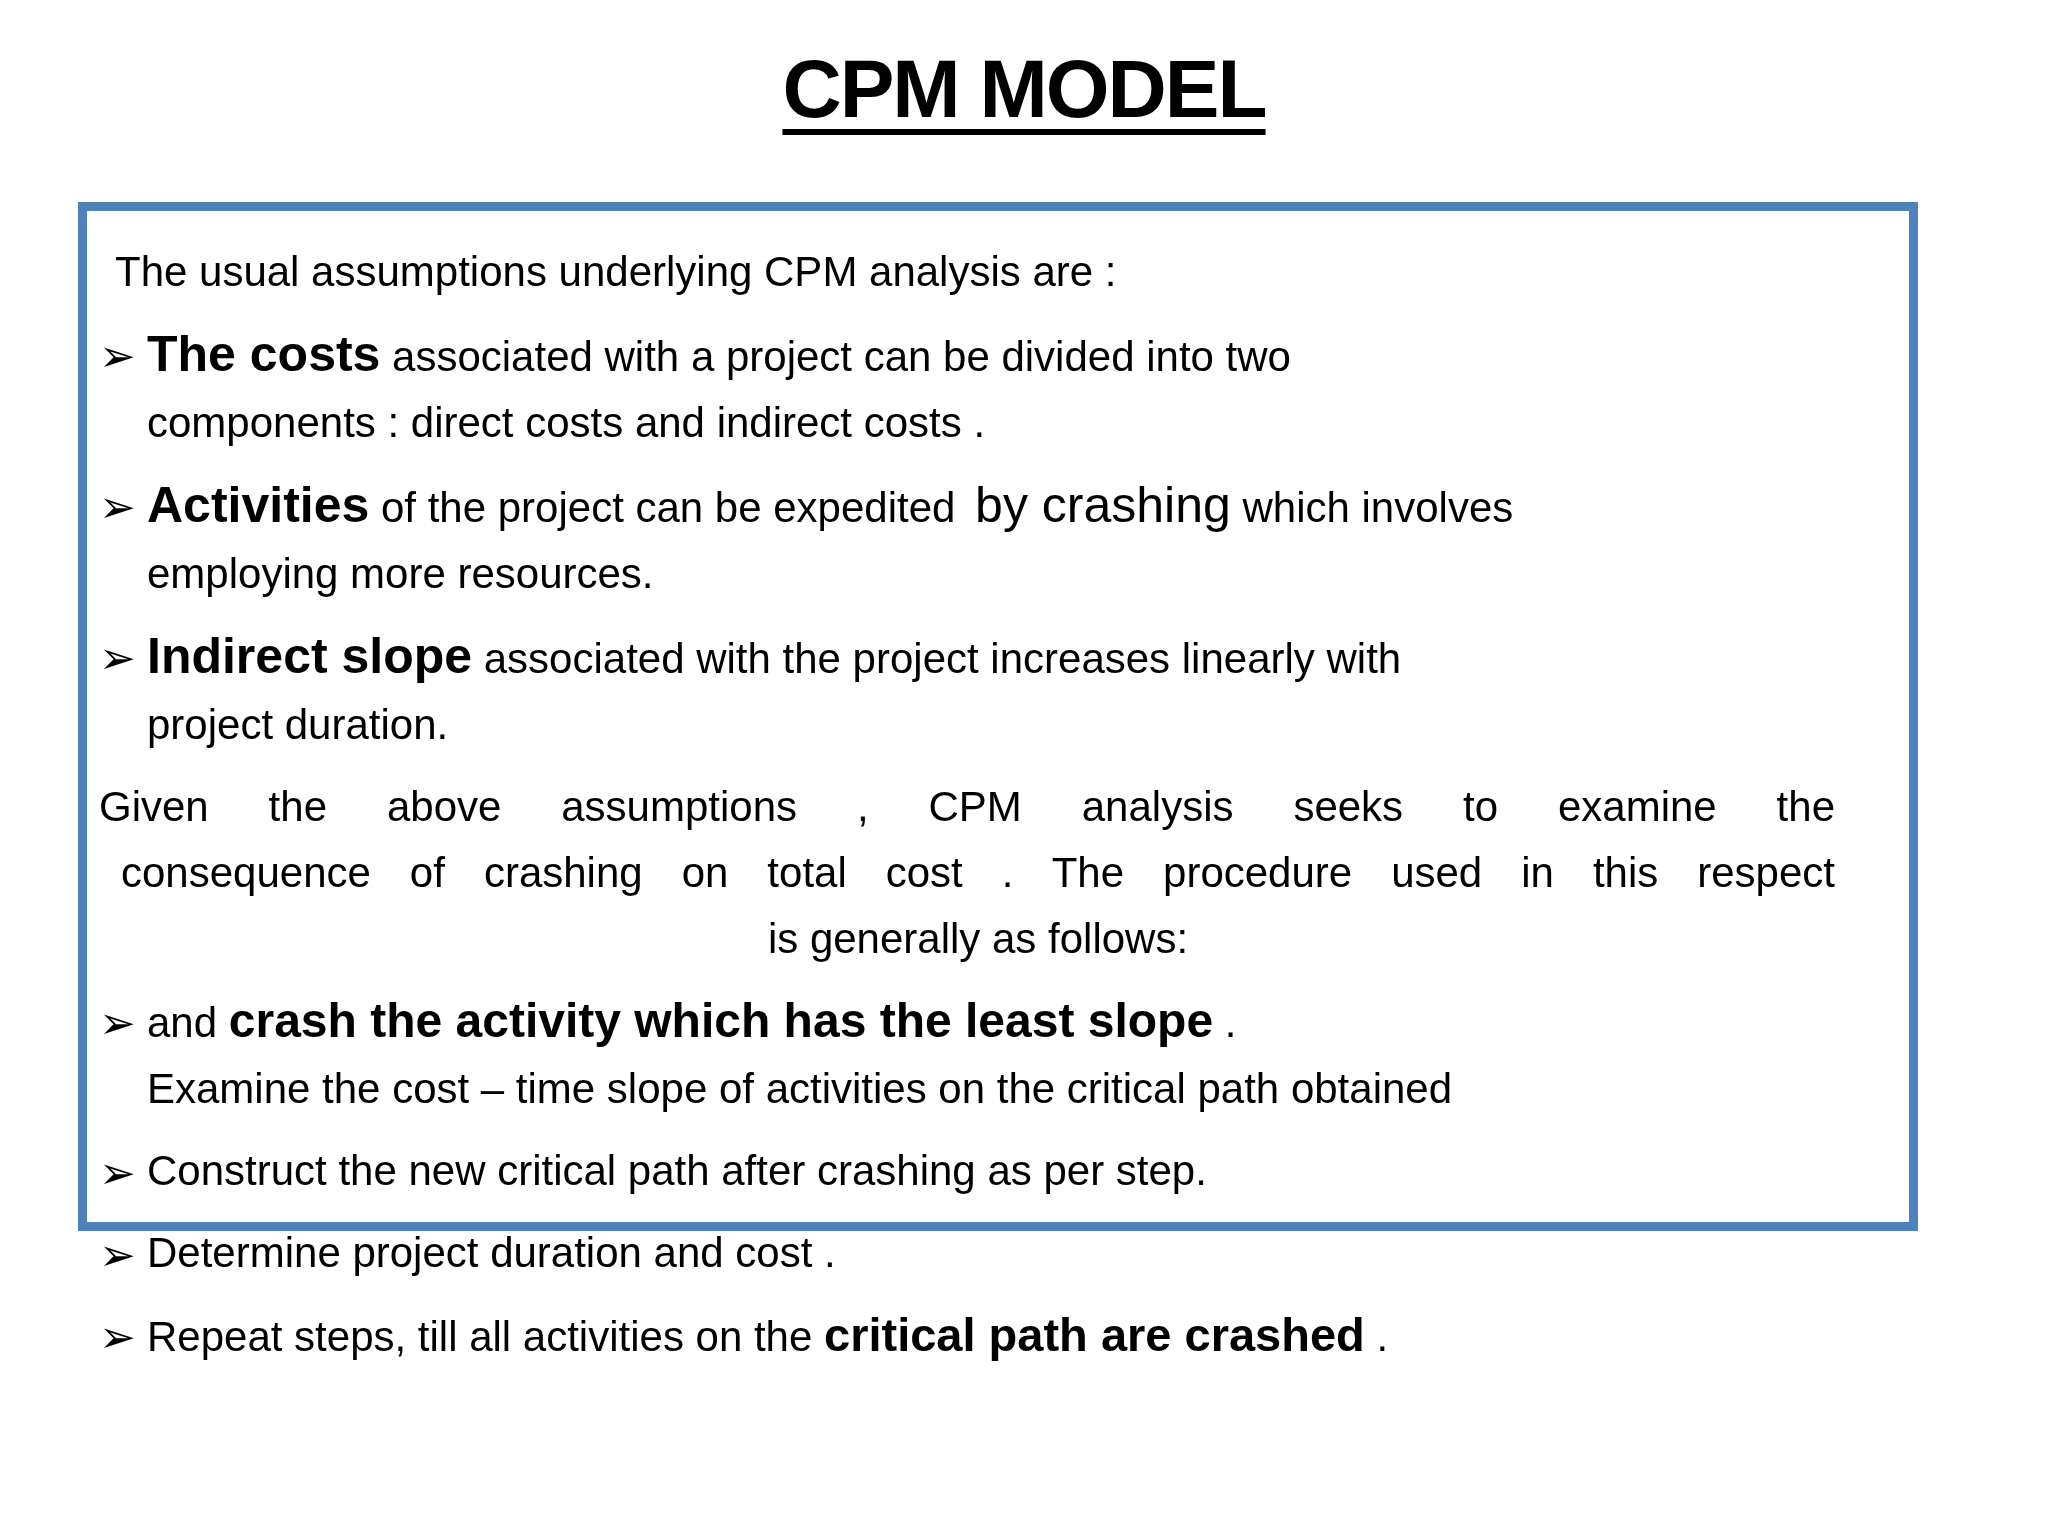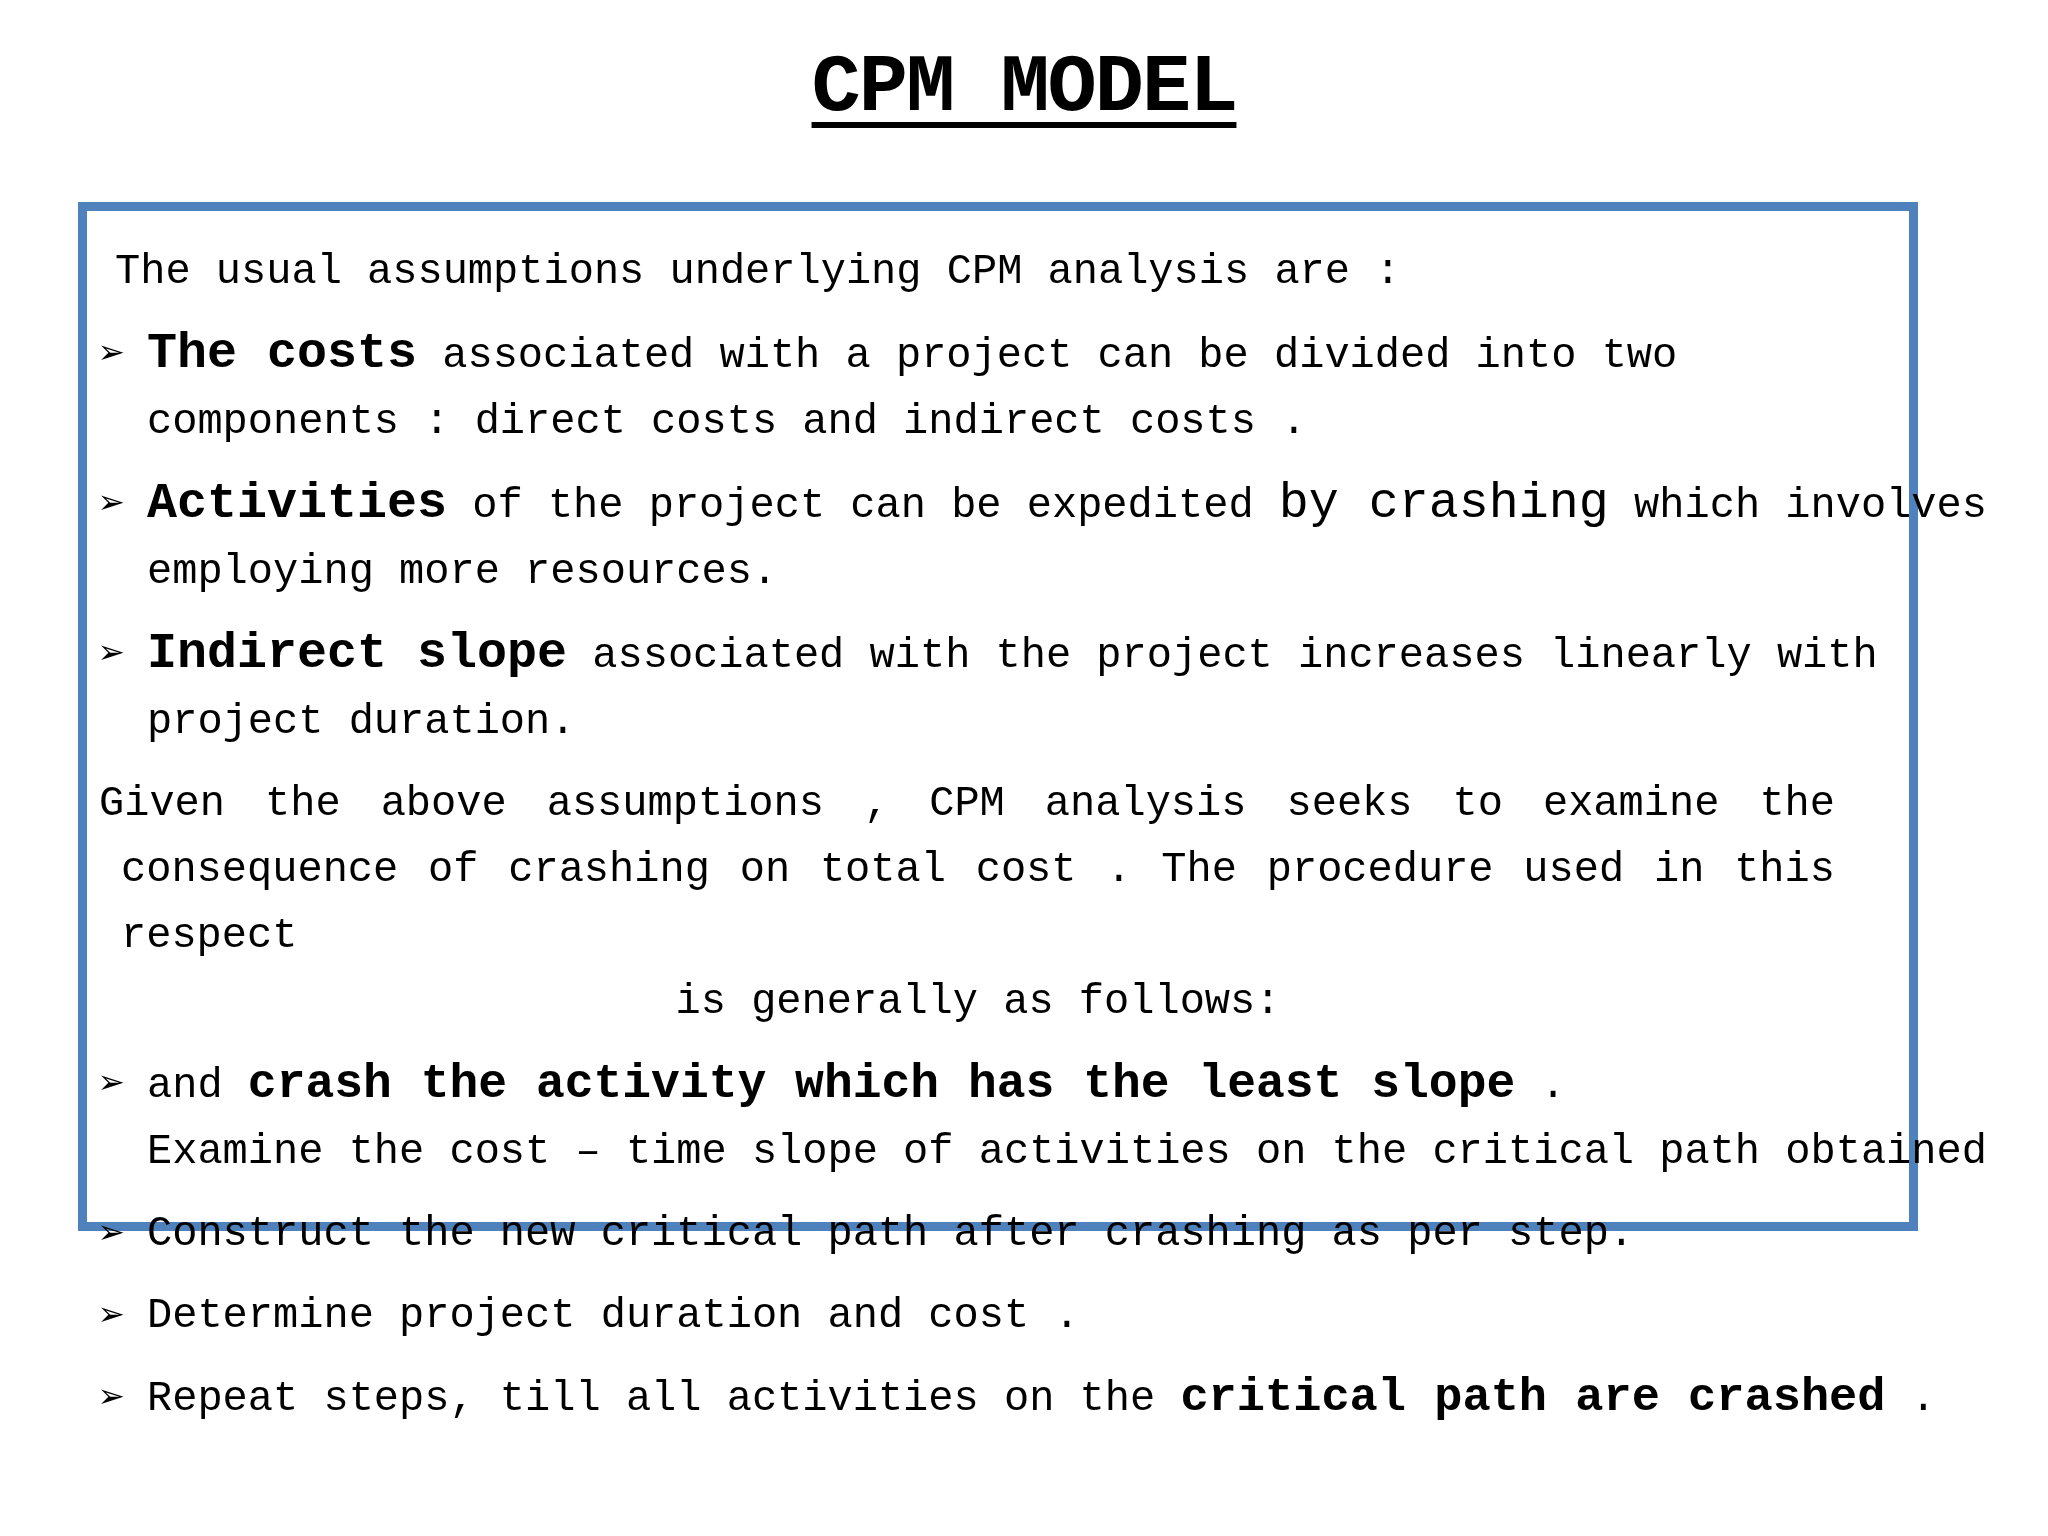"CPM MODEL" #slide { font-family: Liberation Mono, monospace -> Liberation Sans, sans-serif }
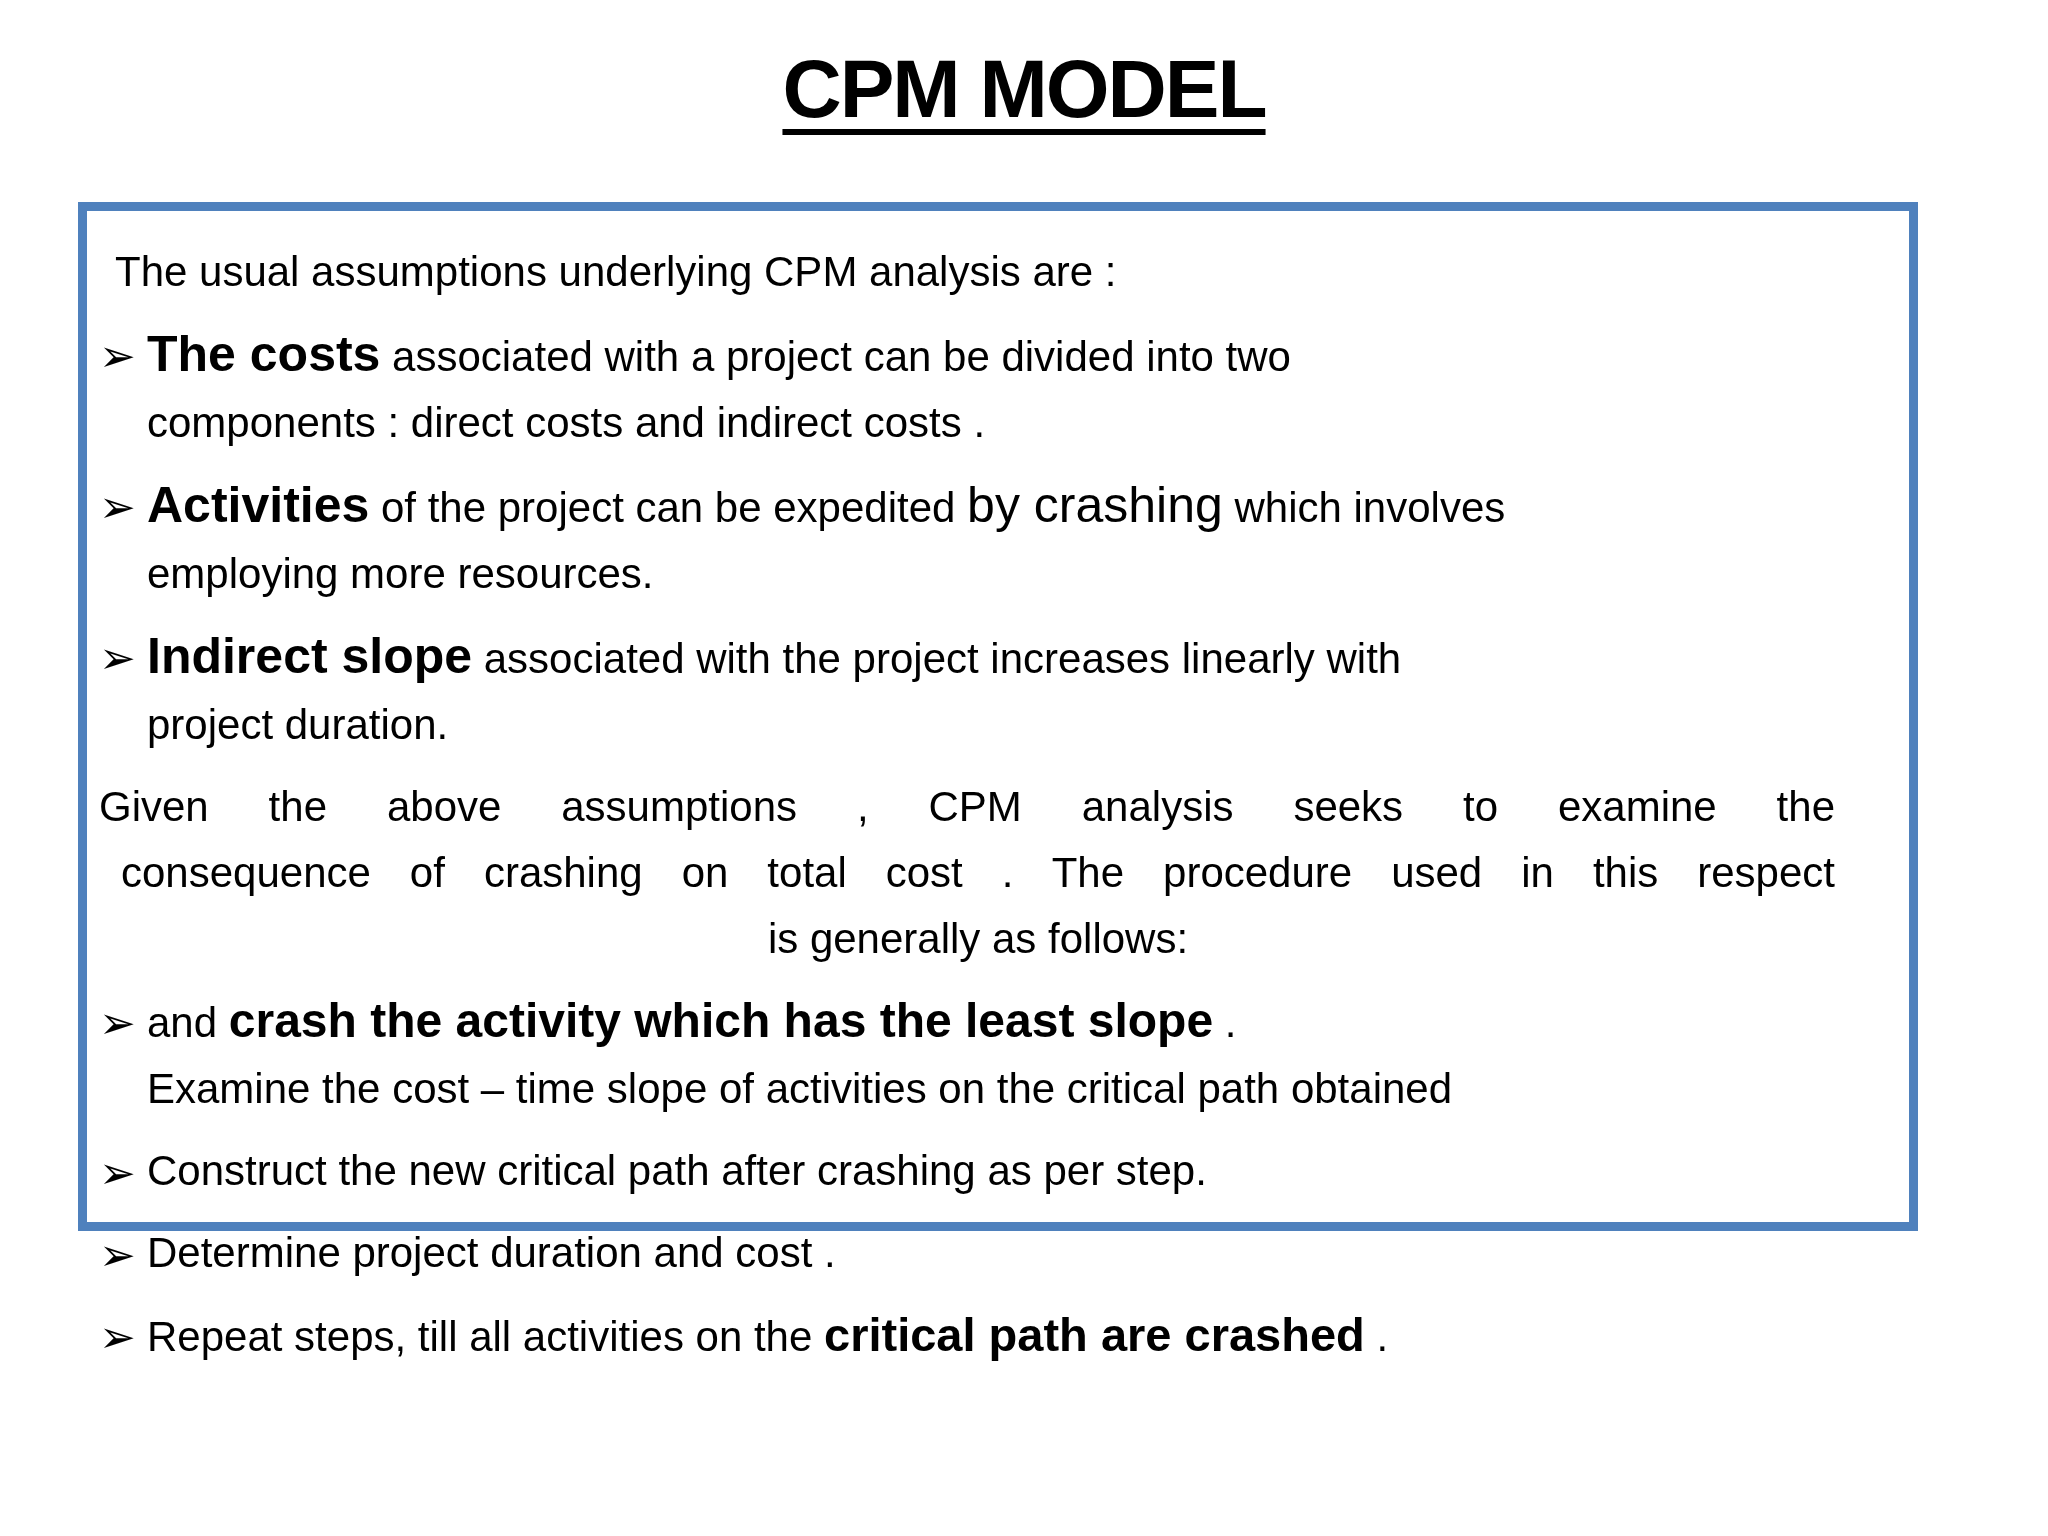"by crashing" .big { margin-left: none -> 8px }
